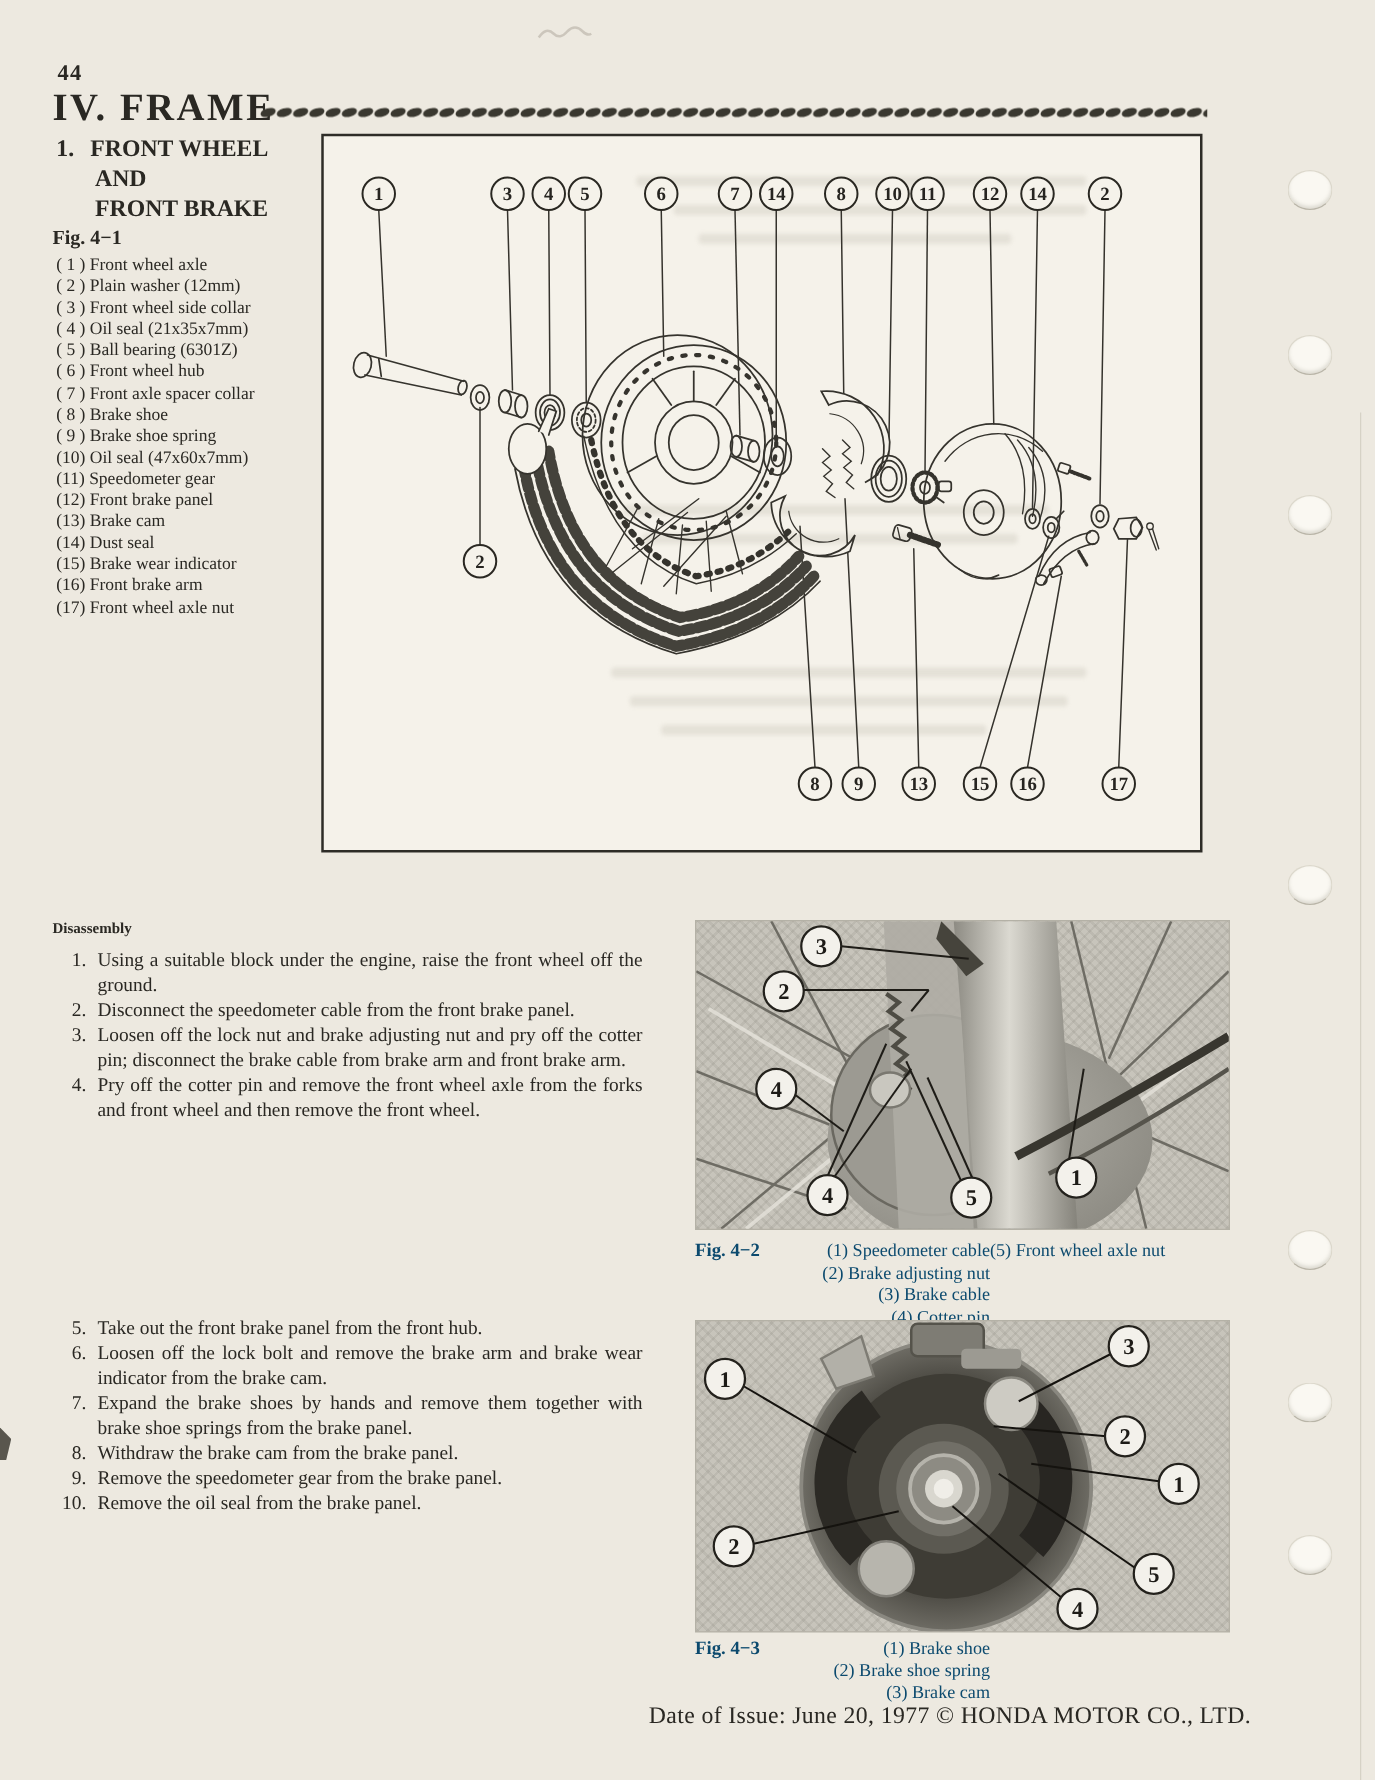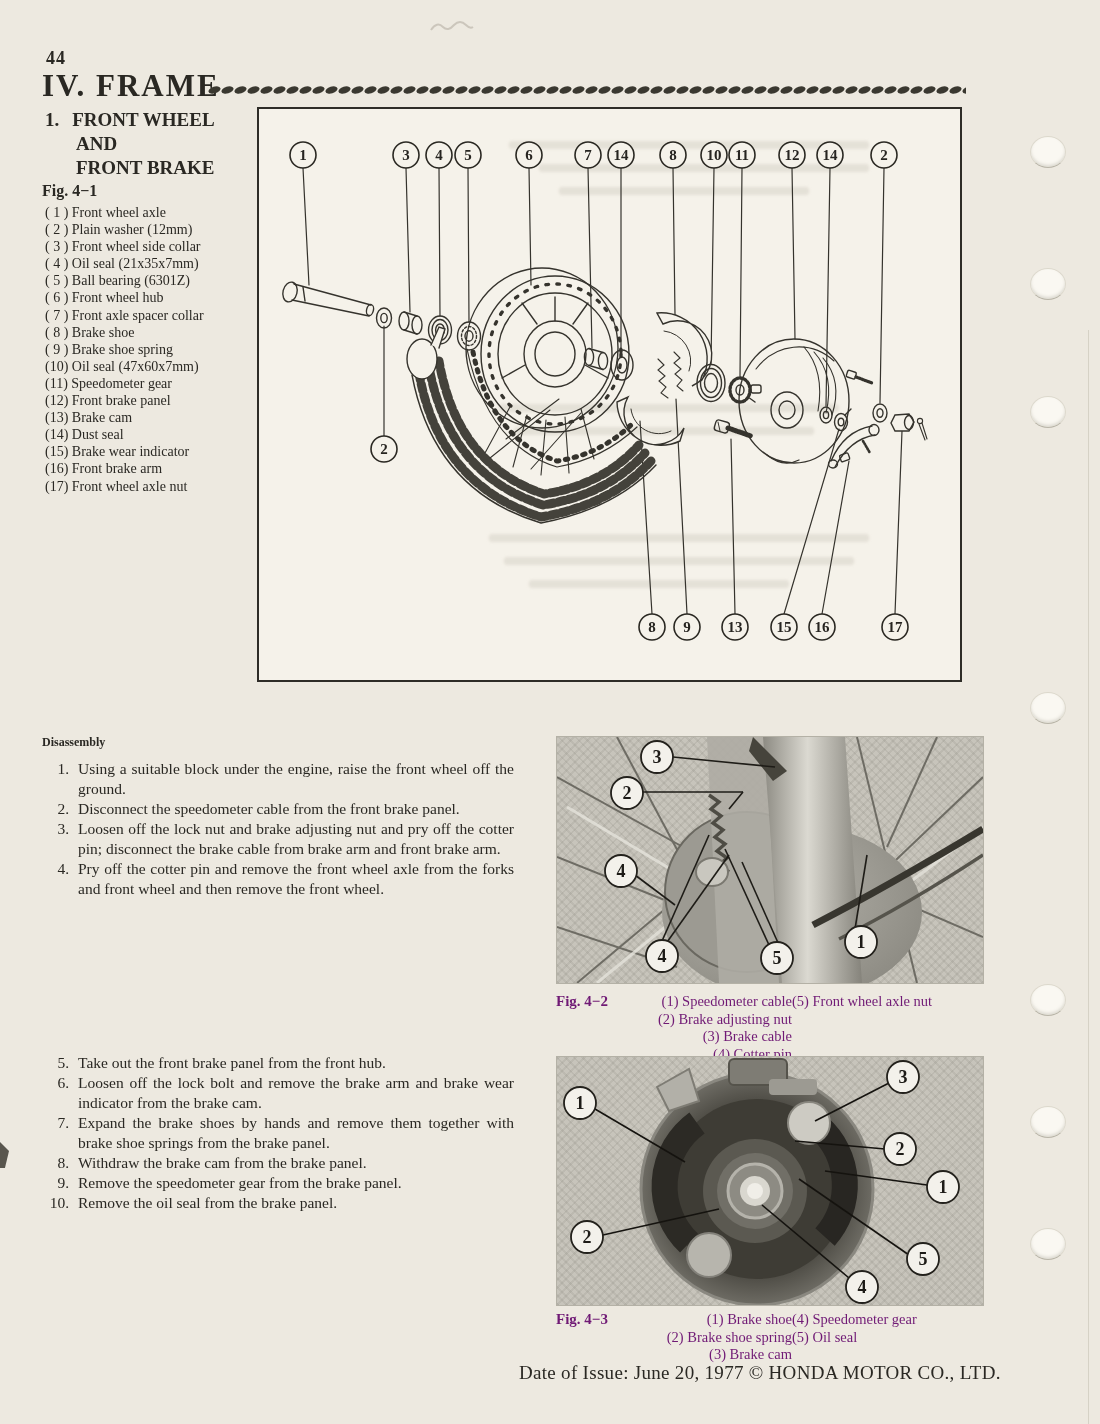"Fig. 4−2" .caption { color: #701a75 -> #0c4a6e }
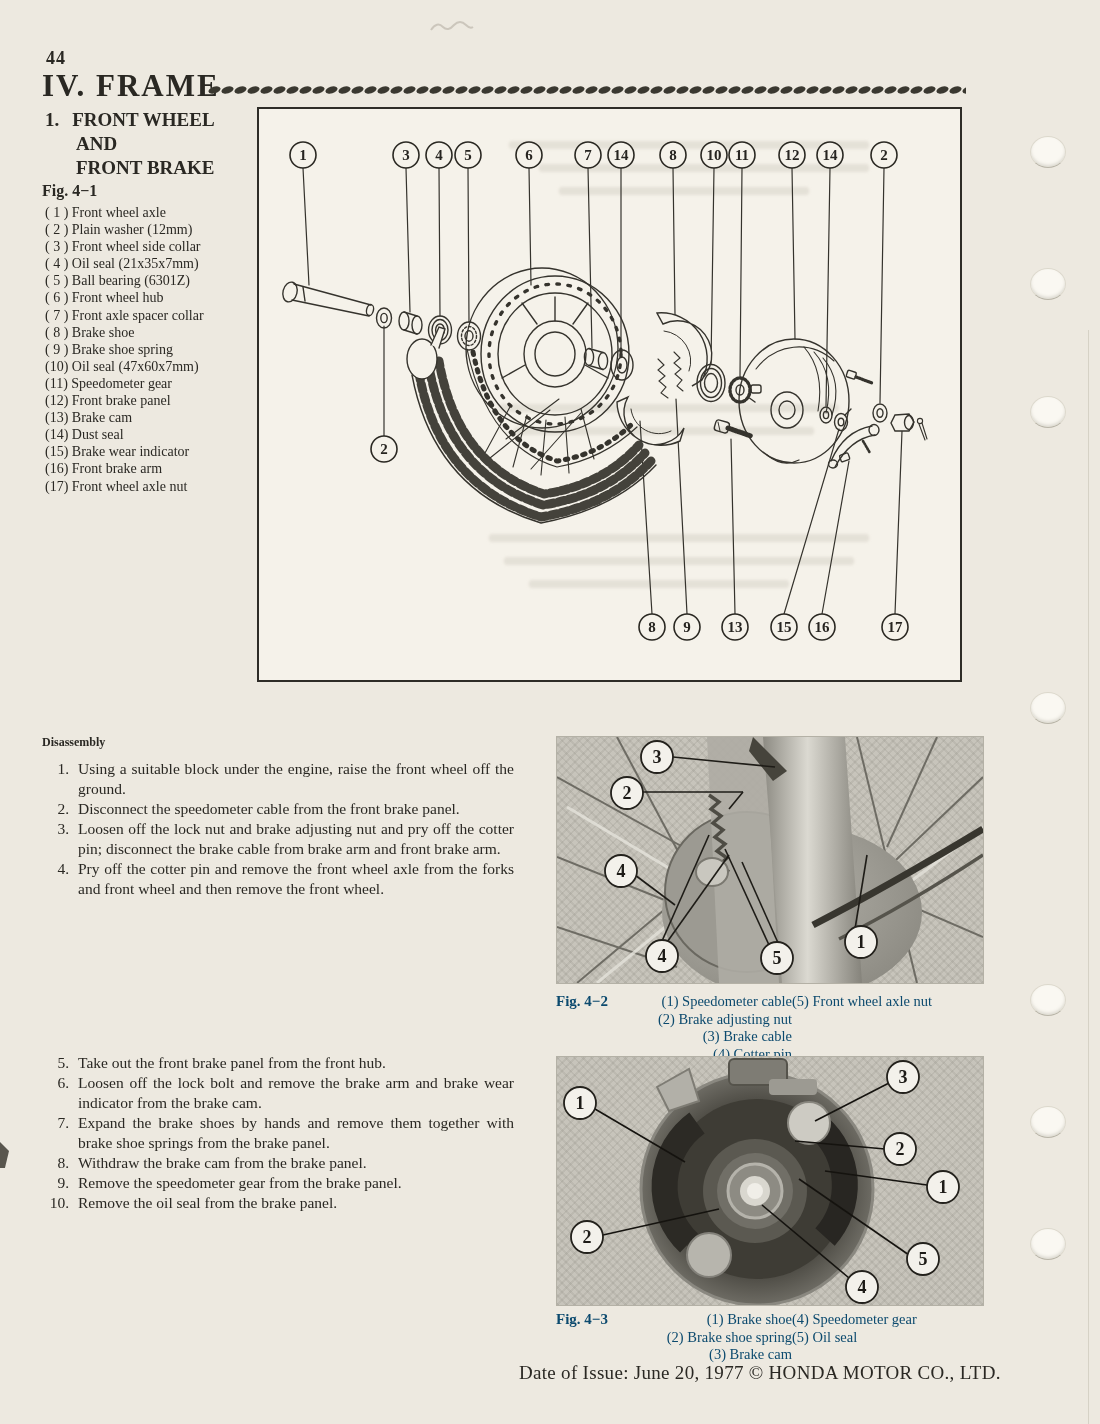"(4) Speedometer gear" div.cap-col2 { html: <div> <div>(4) Speedometer gear</div> <div>(5) Oil seal</div> </div> -> none }
